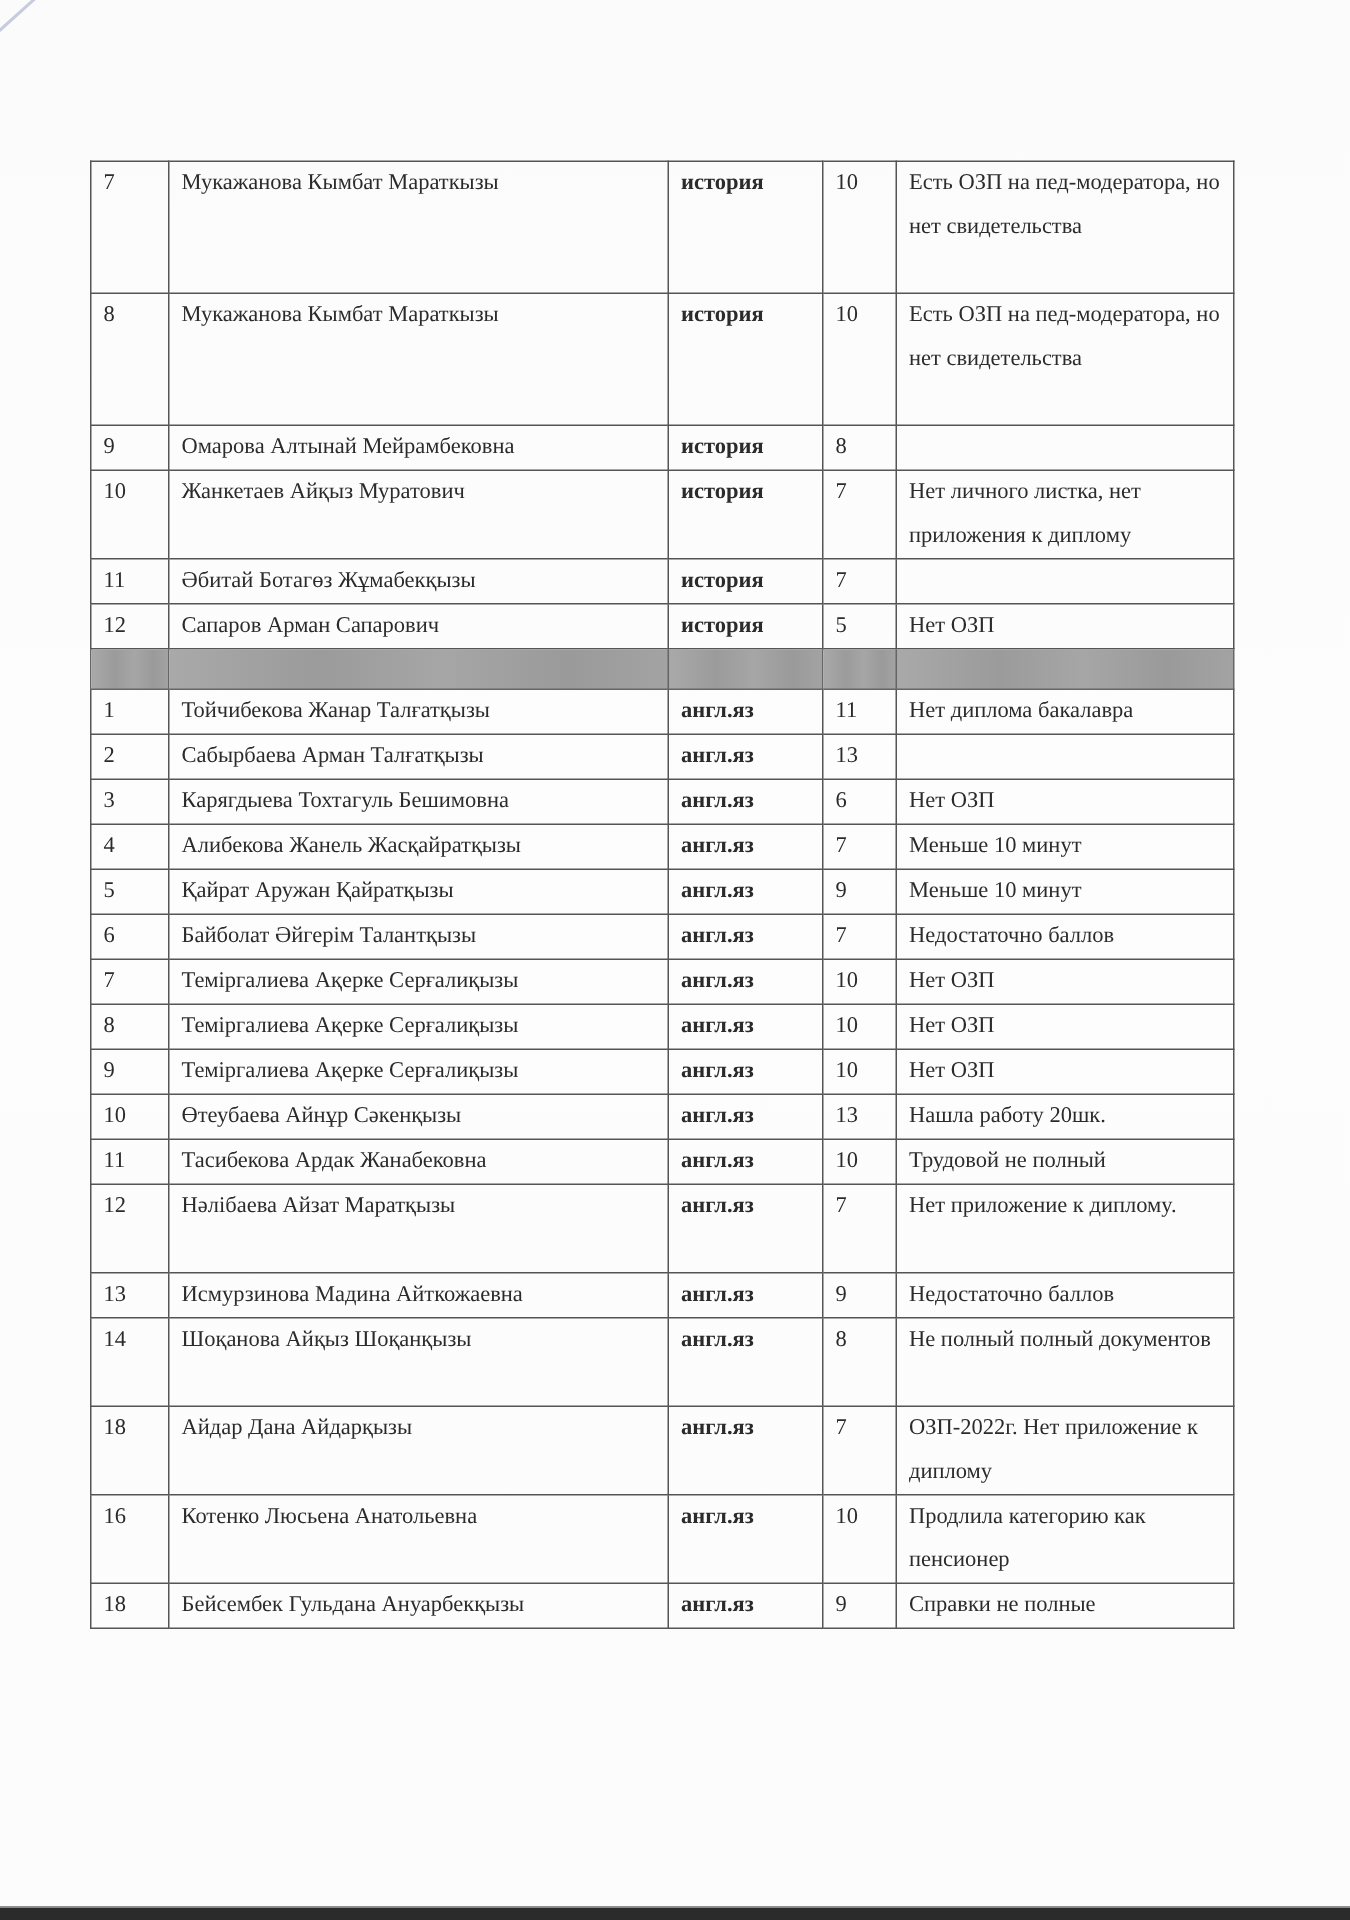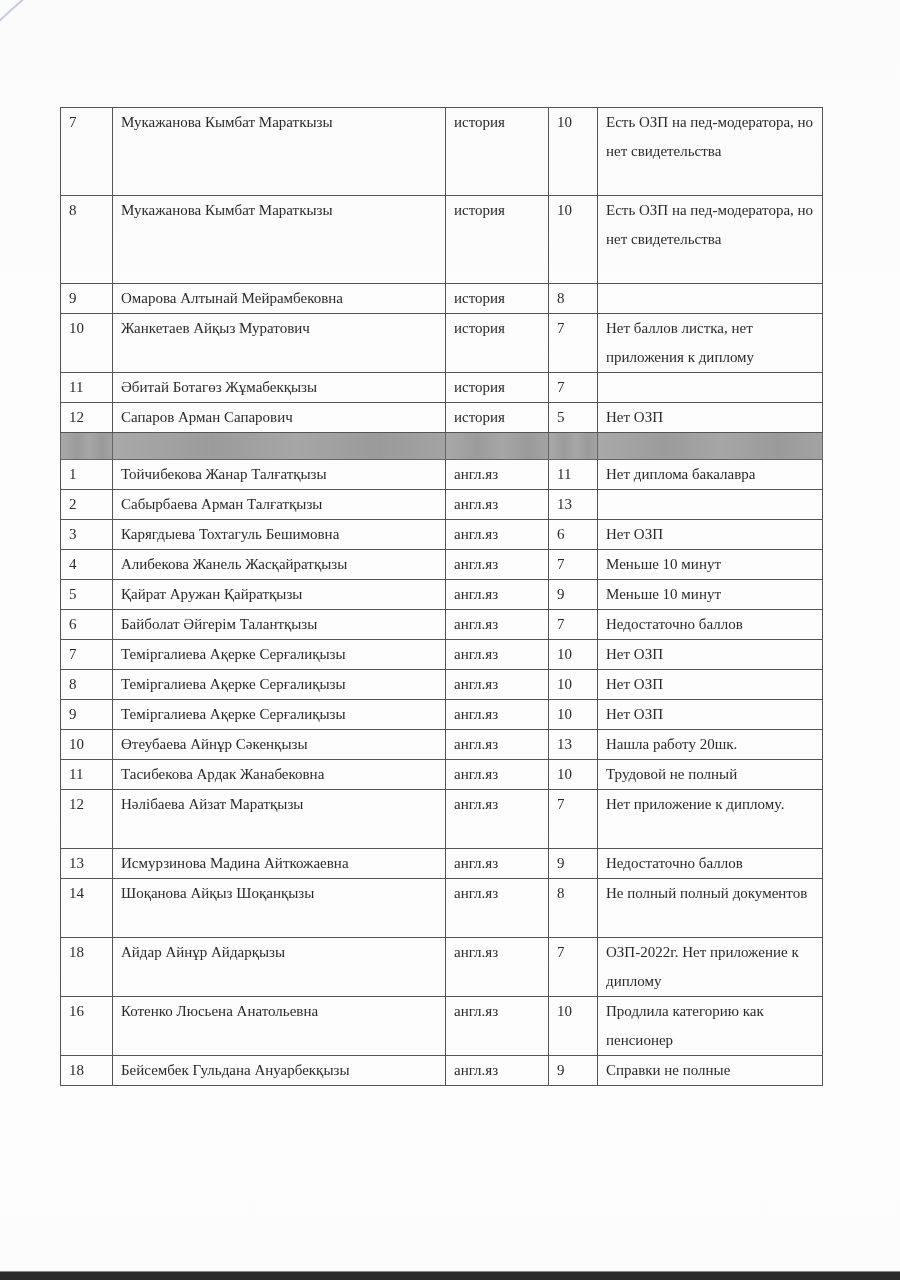"история" td.cell-subj { font-weight: none -> bold }
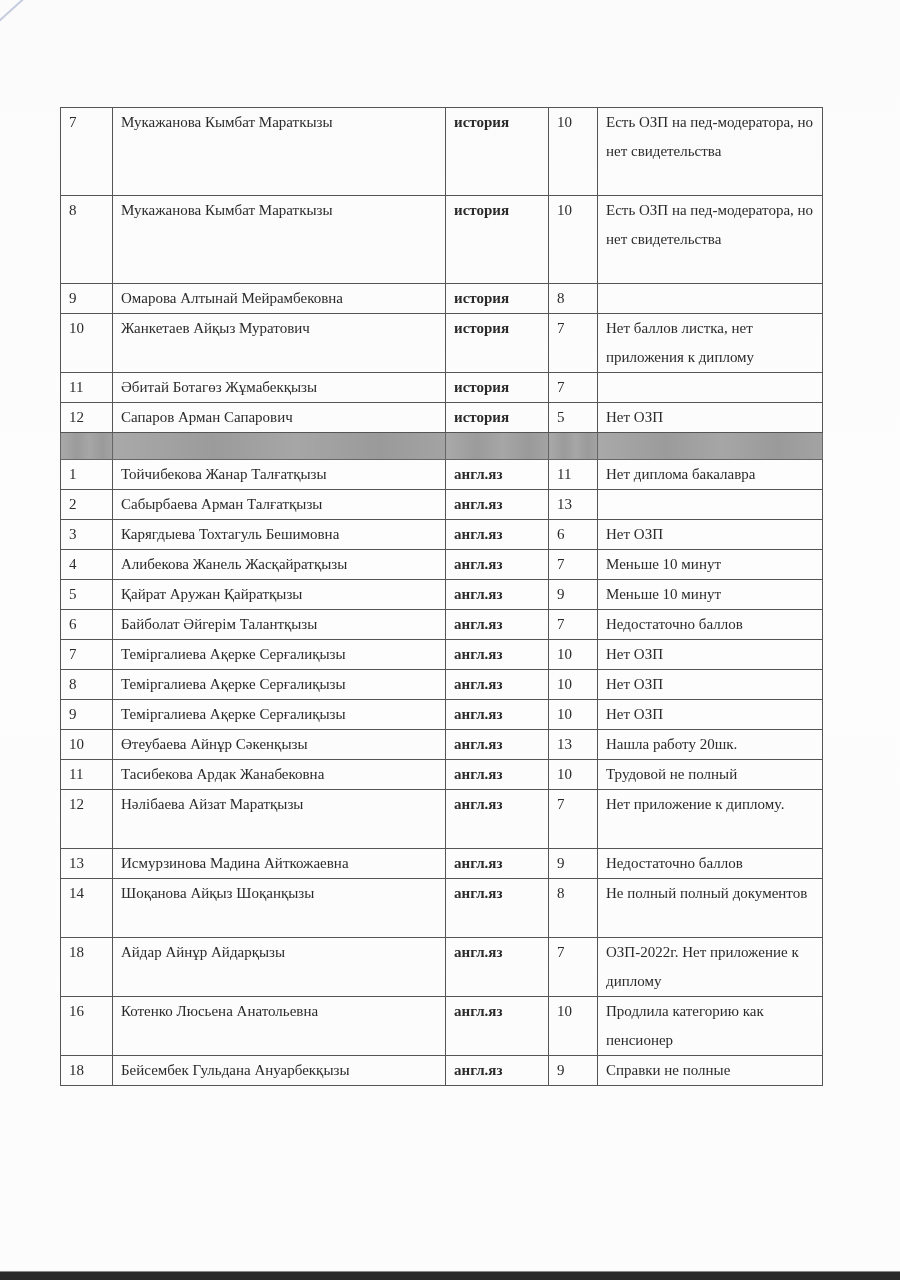"Нет баллов листка, нет приложения" td.cell-note { text: баллов -> личного }
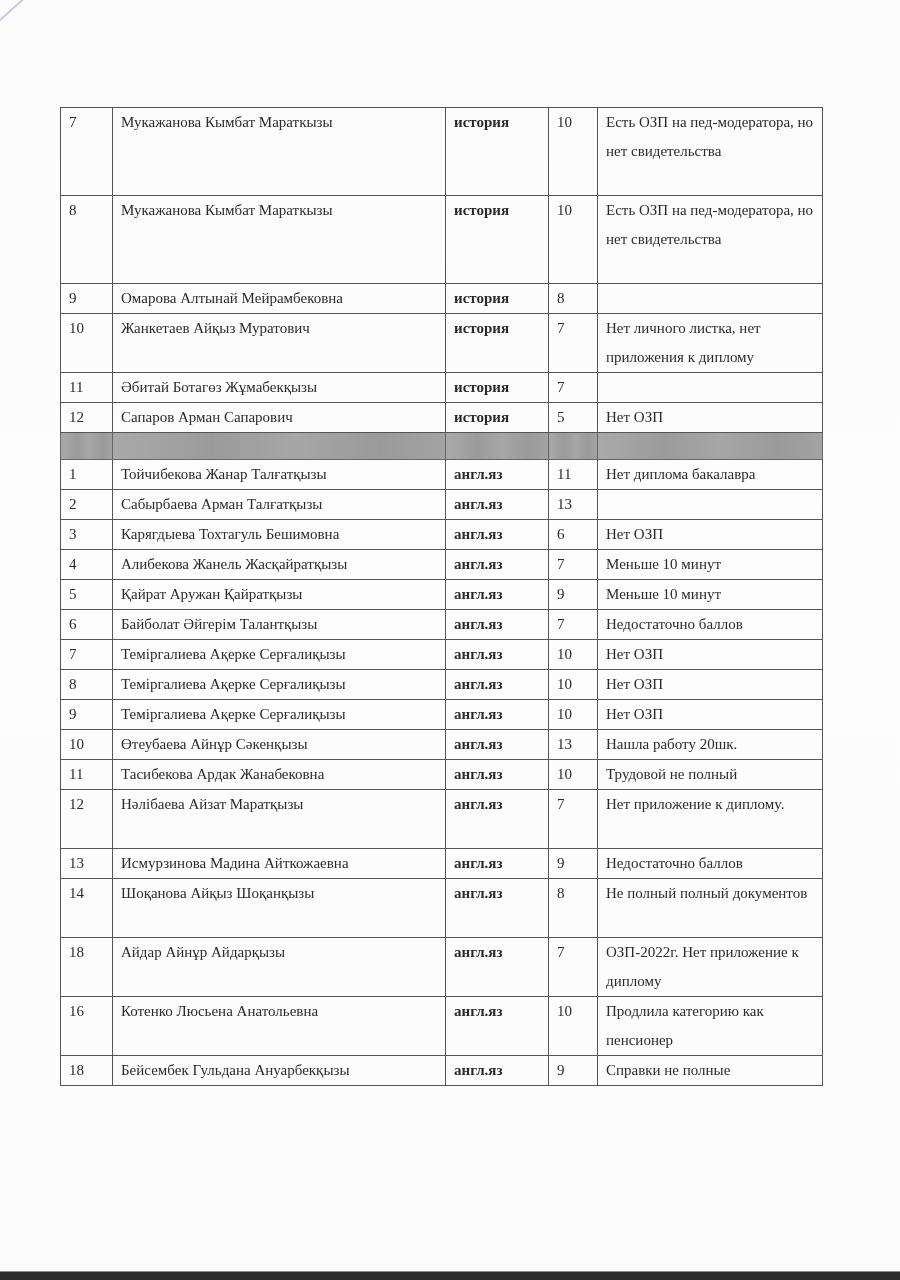"Айдар Айнұр Айдарқызы" td.cell-name { text: Айнұр -> Дана }
